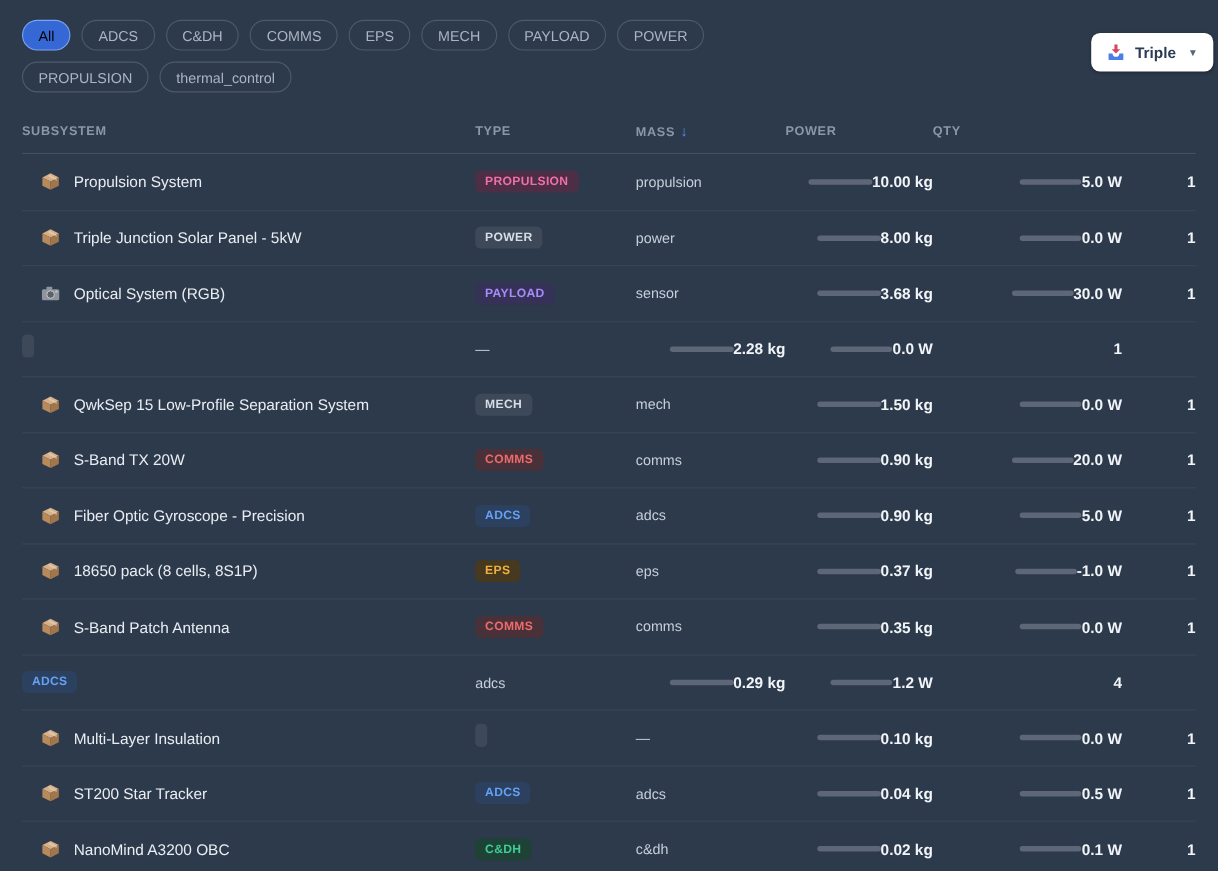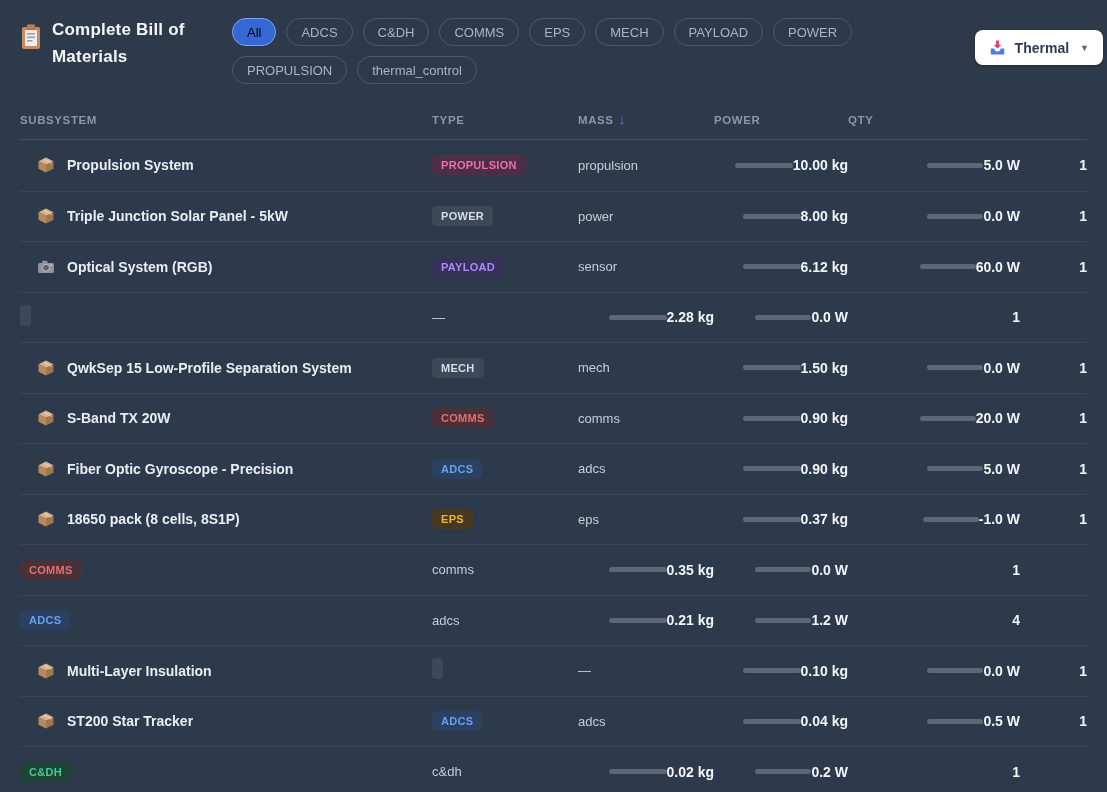"Complete Bill of Materials" div.title-block { html: <div> <span> <svg> <rect></rect> <rect></rect> <rect></rect> <rect></rect> <rect></rect> <rect></rect> </svg> </span> <div>Complete Bill of Materials</div> </div> -> none }
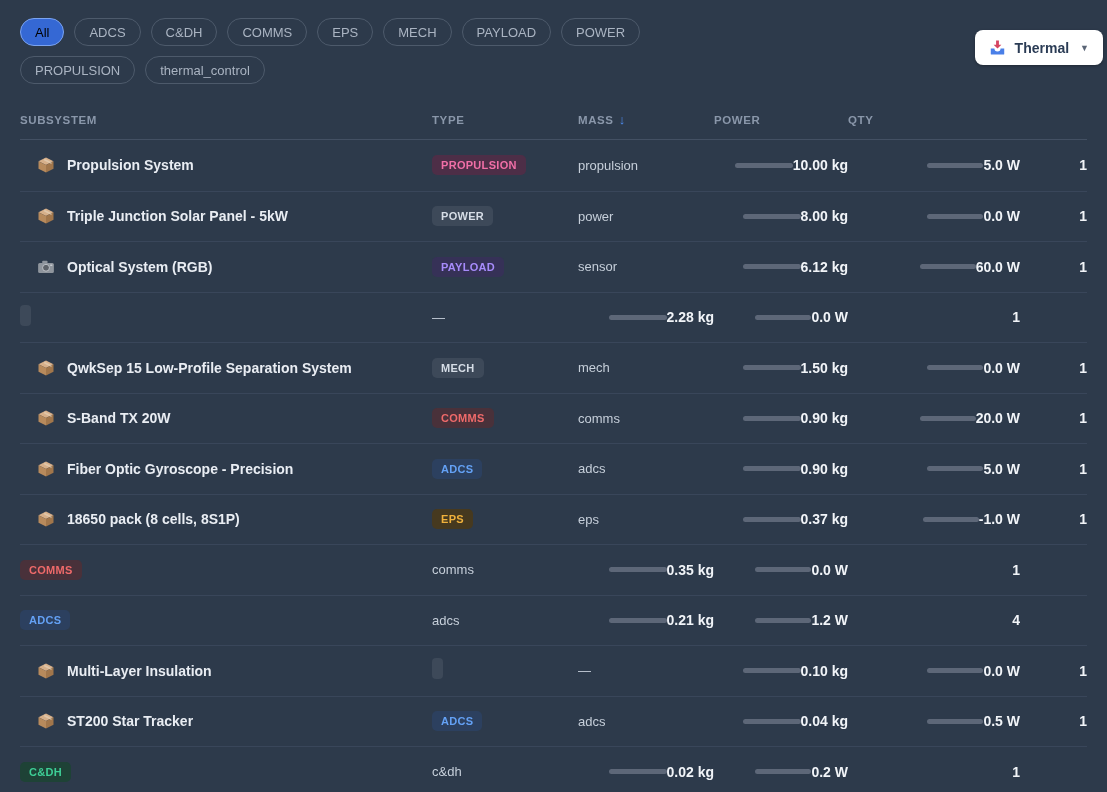"Thermal" span { text: Thermal -> Triple }
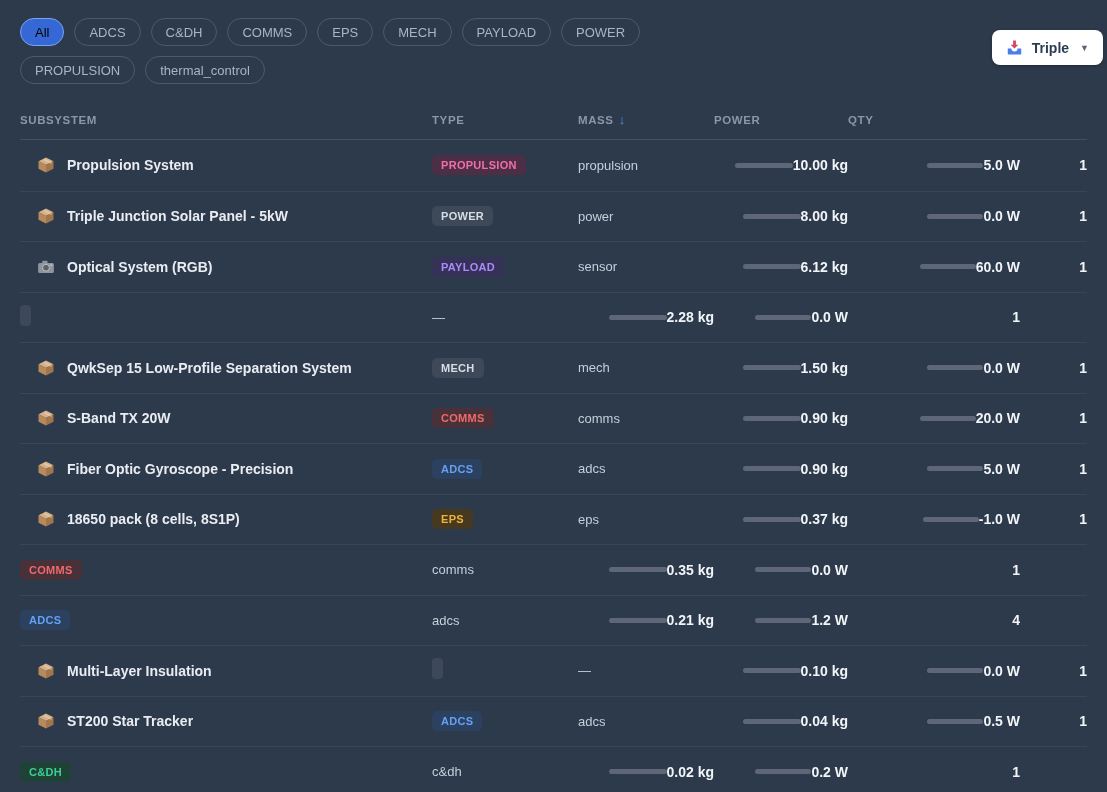"Propulsion System" .cell-comp { font-weight: bold -> none }
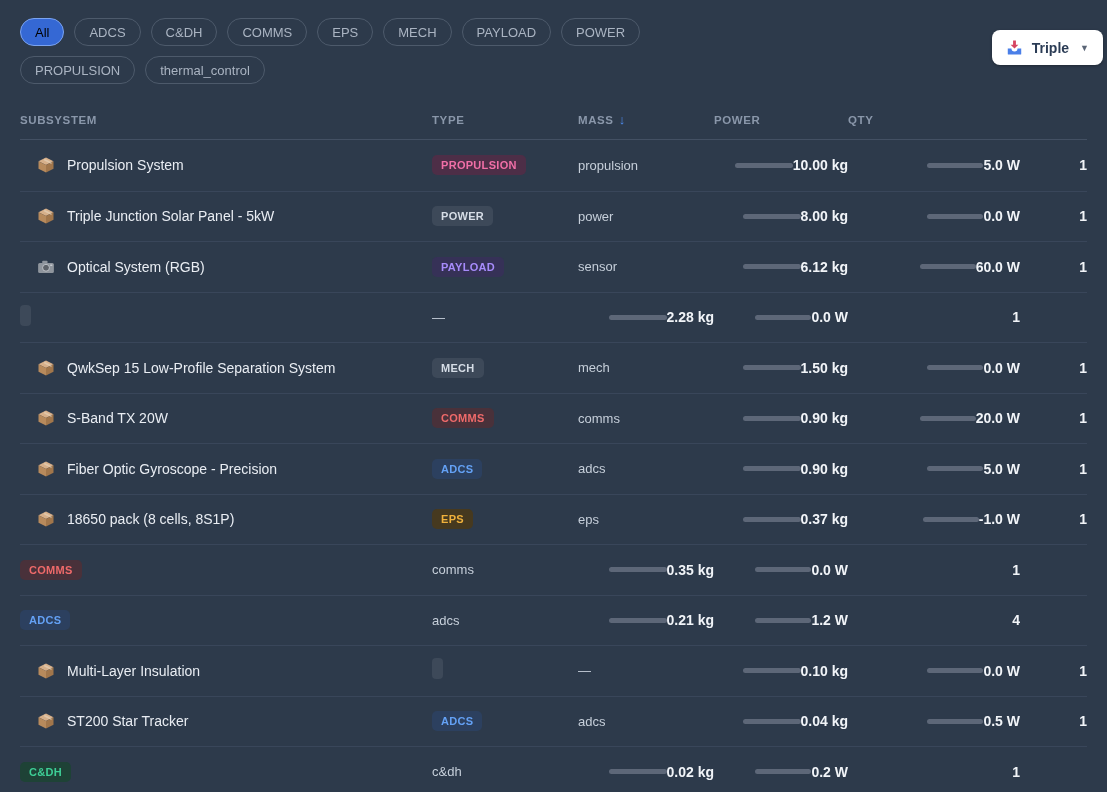"6.12 kg" span.val { text: 6.12 -> 3.68 }
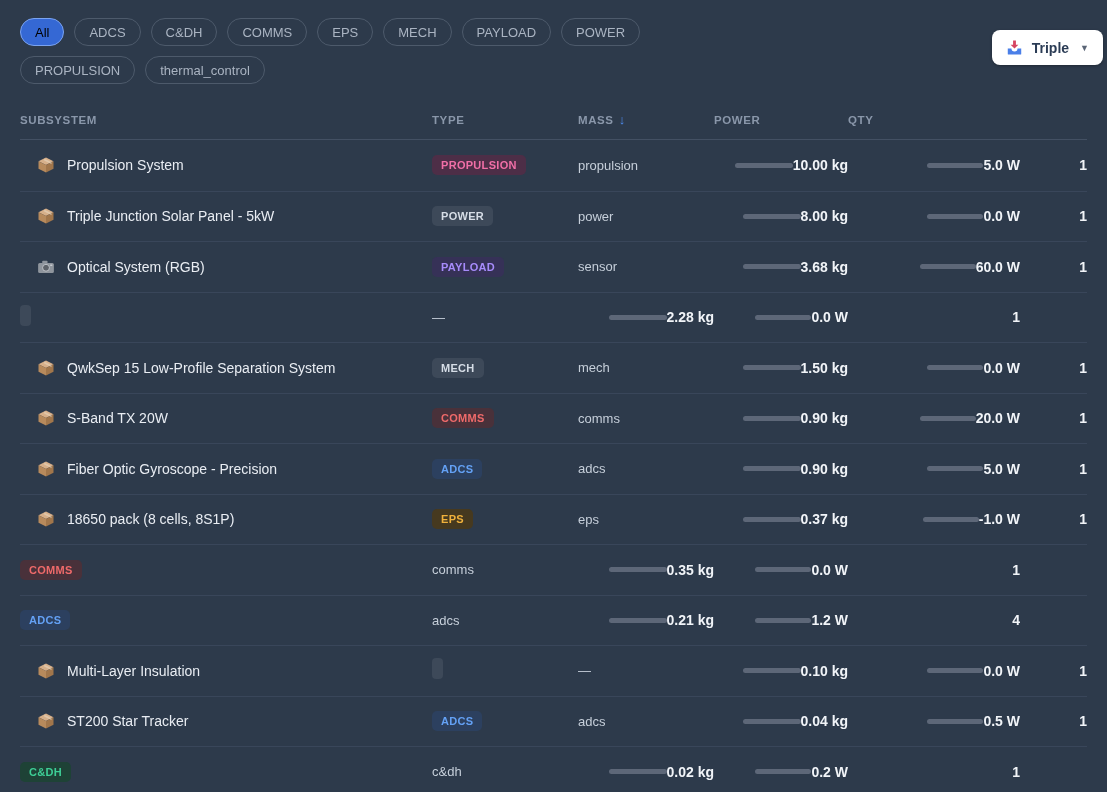"60.0 W" span.val { text: 60.0 -> 30.0 }
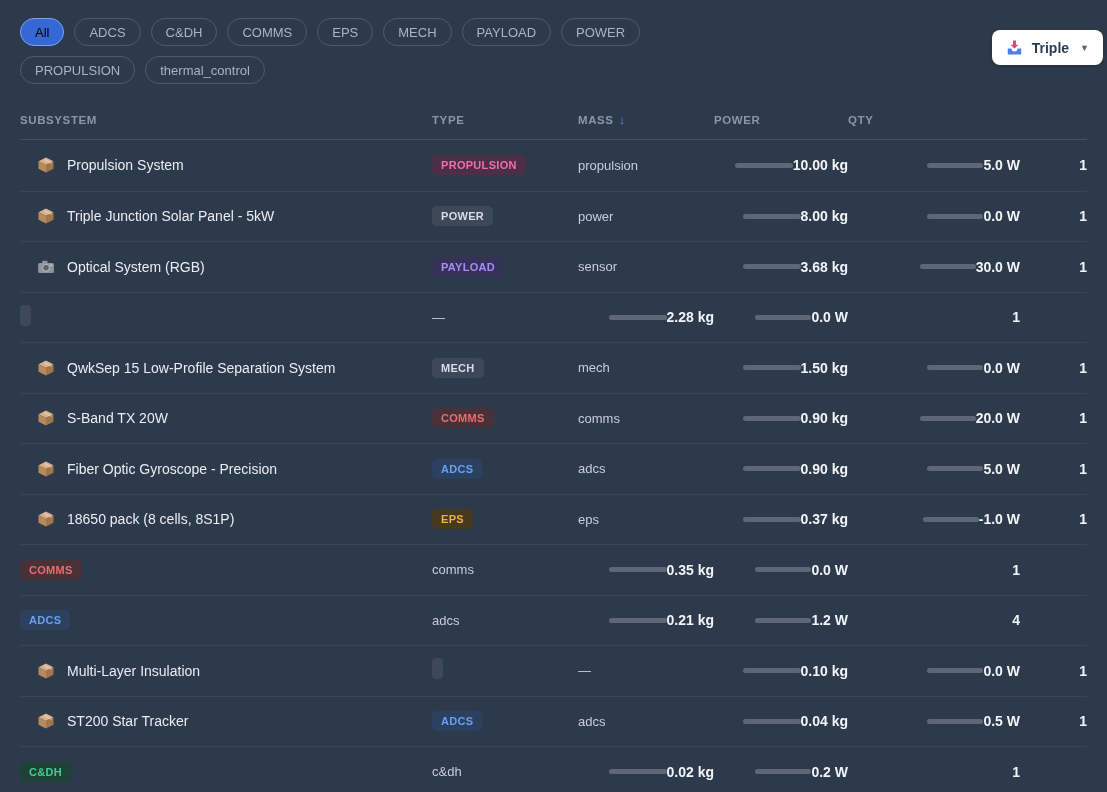"S-Band Patch Antenna" div.cell-comp { html: none -> <div> <span> <svg> <polygon></polygon> <polygon></polygon> <polygon></polygon> <polygon></polygon> </svg> </span> <span>S-Band Patch Antenna</span> </div> }
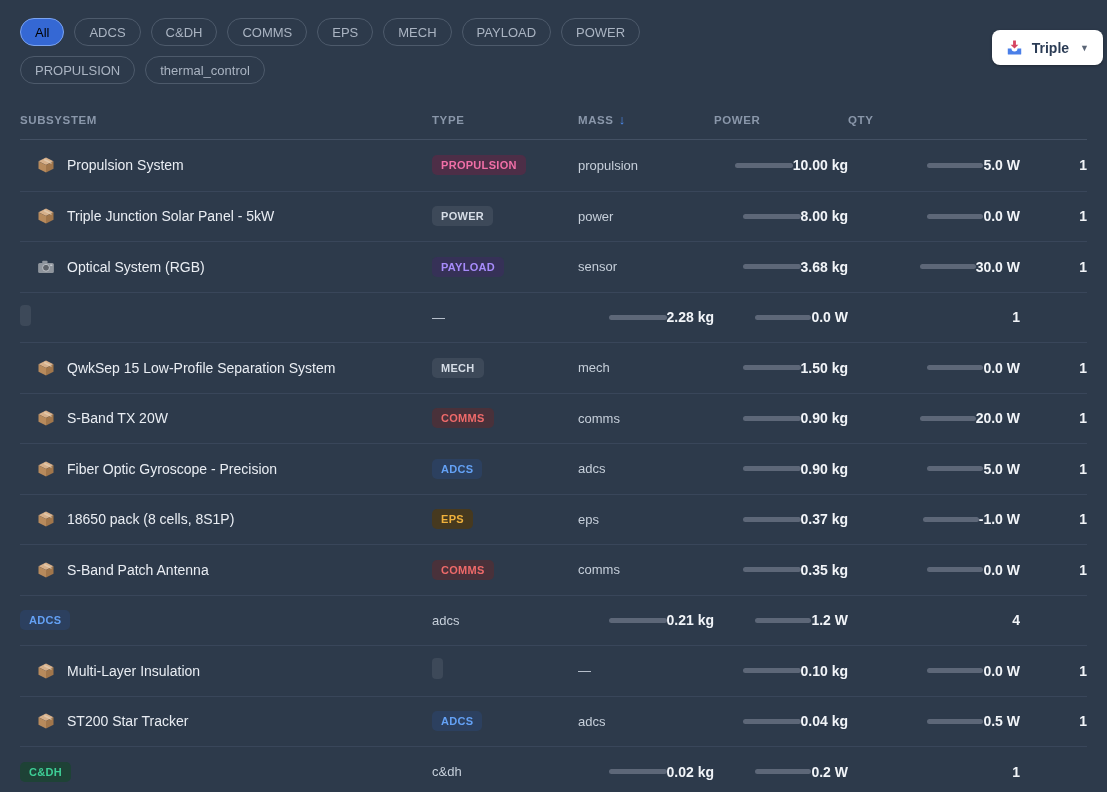"0.21 kg" span.val { text: 0.21 -> 0.29 }
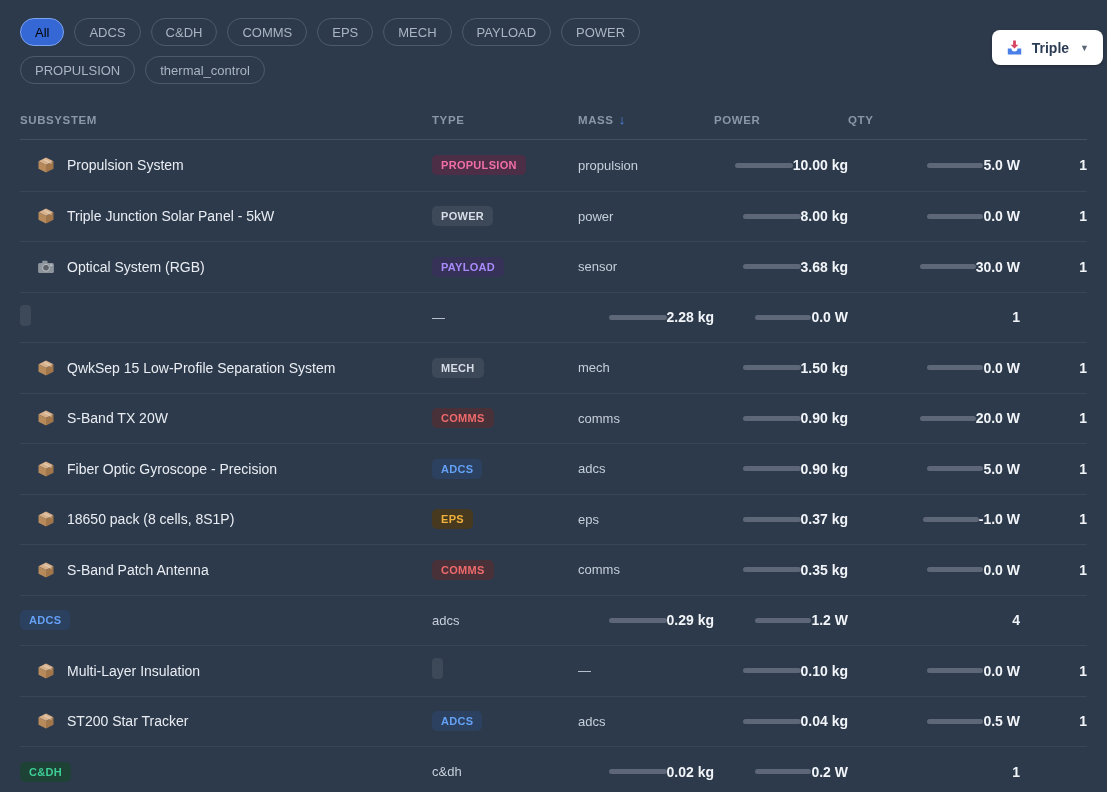"NanoMind A3200 OBC" div.cell-comp { html: none -> <div> <span> <svg> <polygon></polygon> <polygon></polygon> <polygon></polygon> <polygon></polygon> </svg> </span> <span>NanoMind A3200 OBC</span> </div> }
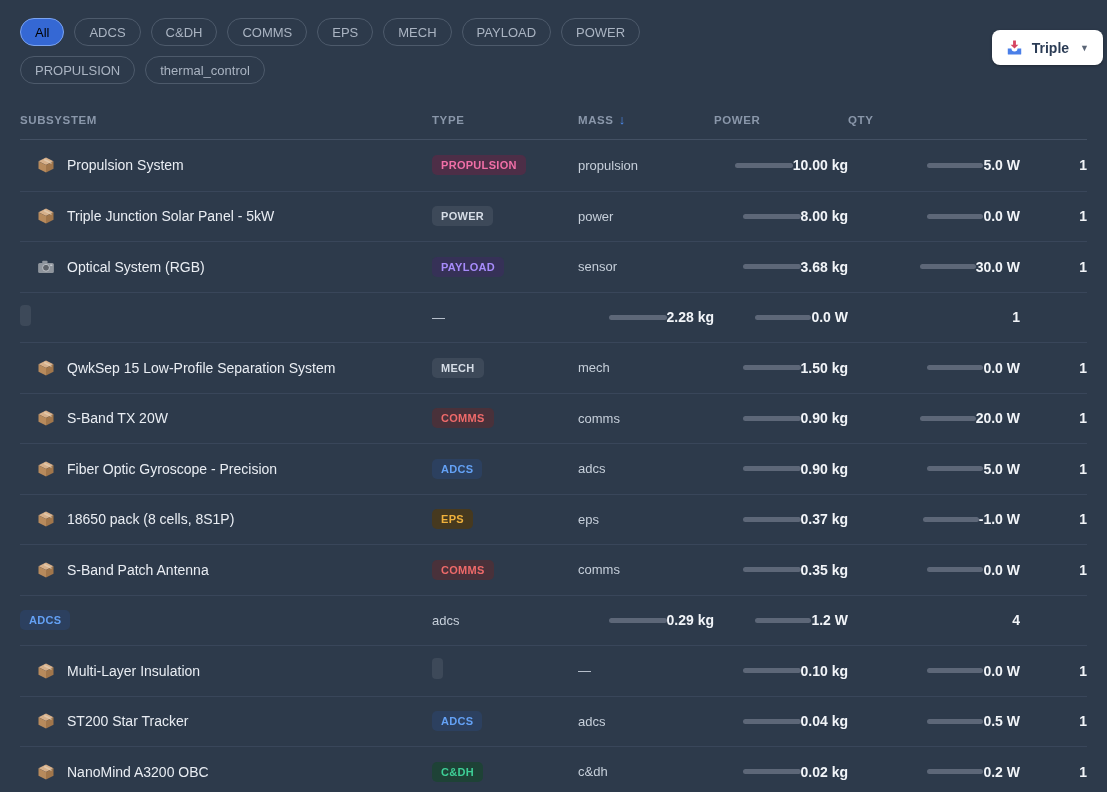"0.2 W" span.val { text: 0.2 -> 0.1 }
